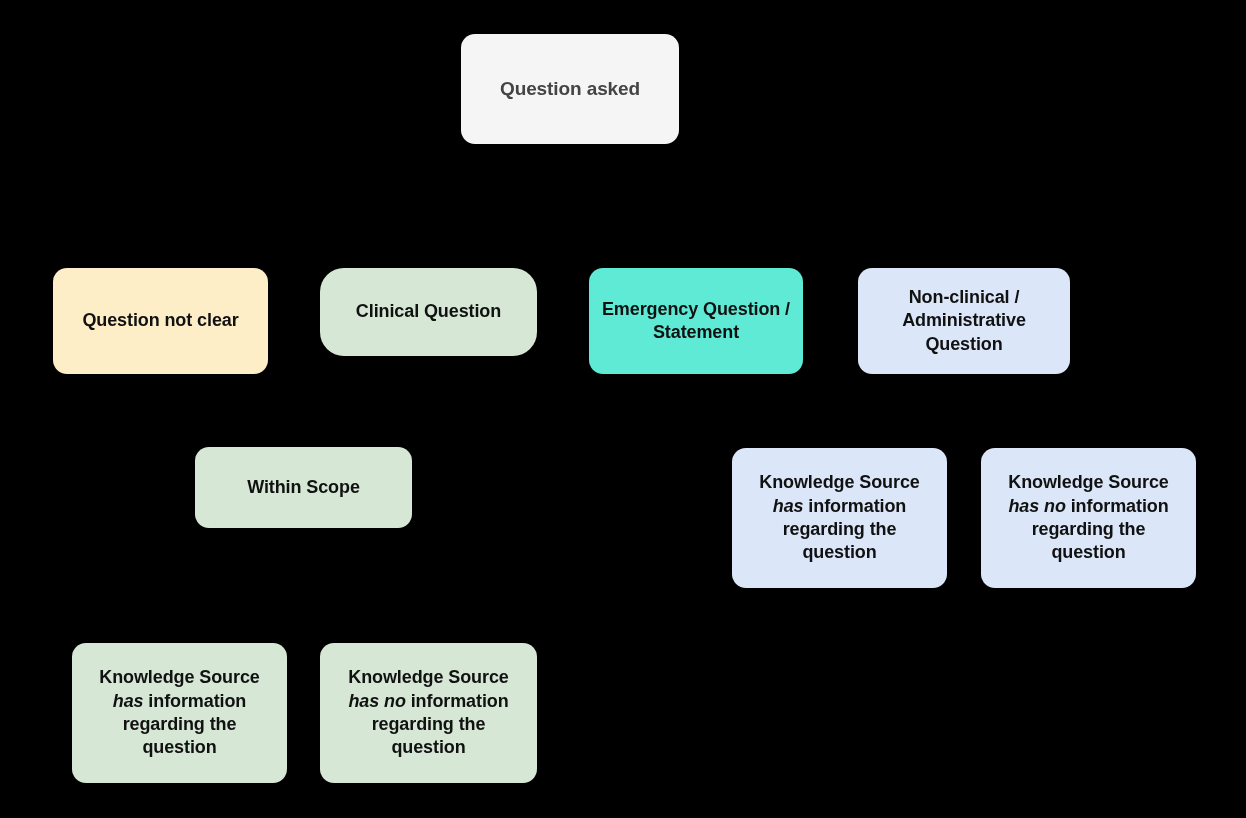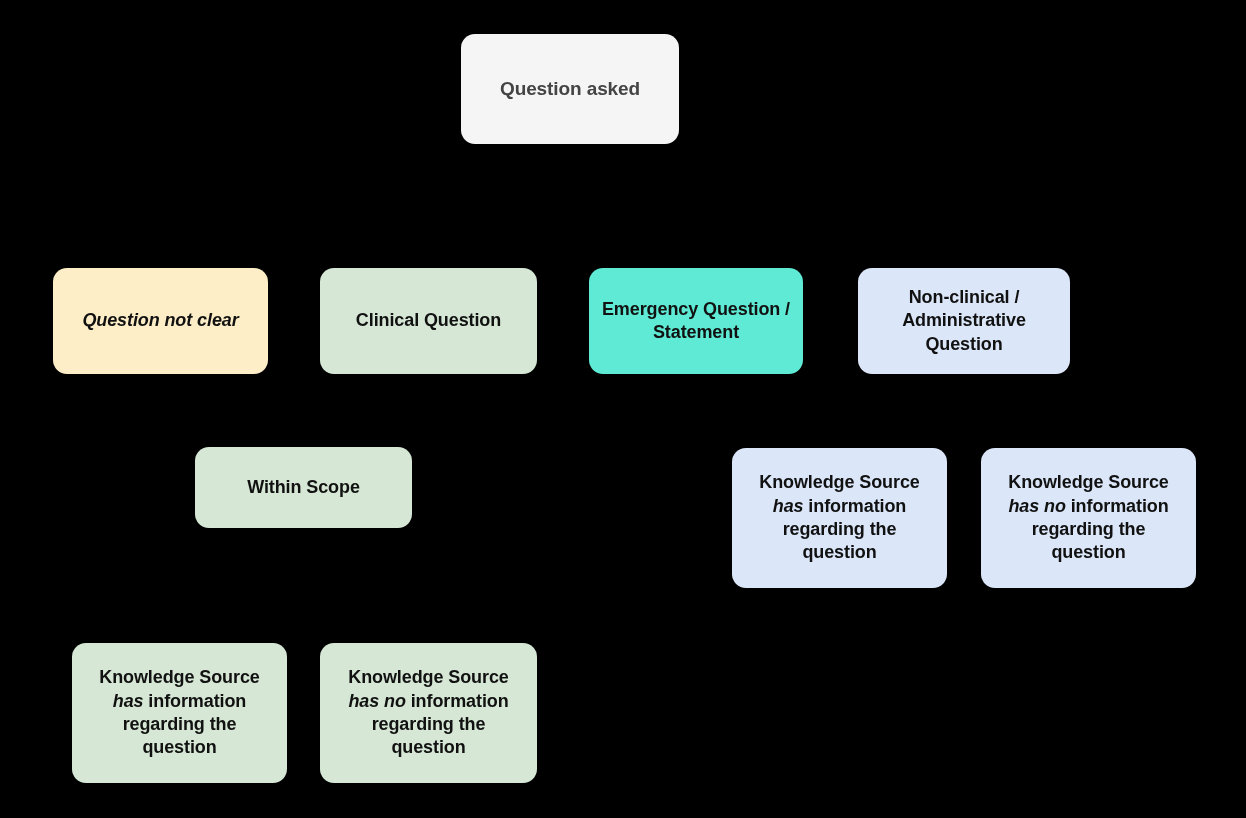"Question not clear" .fill-yellow { font-style: italic -> none }
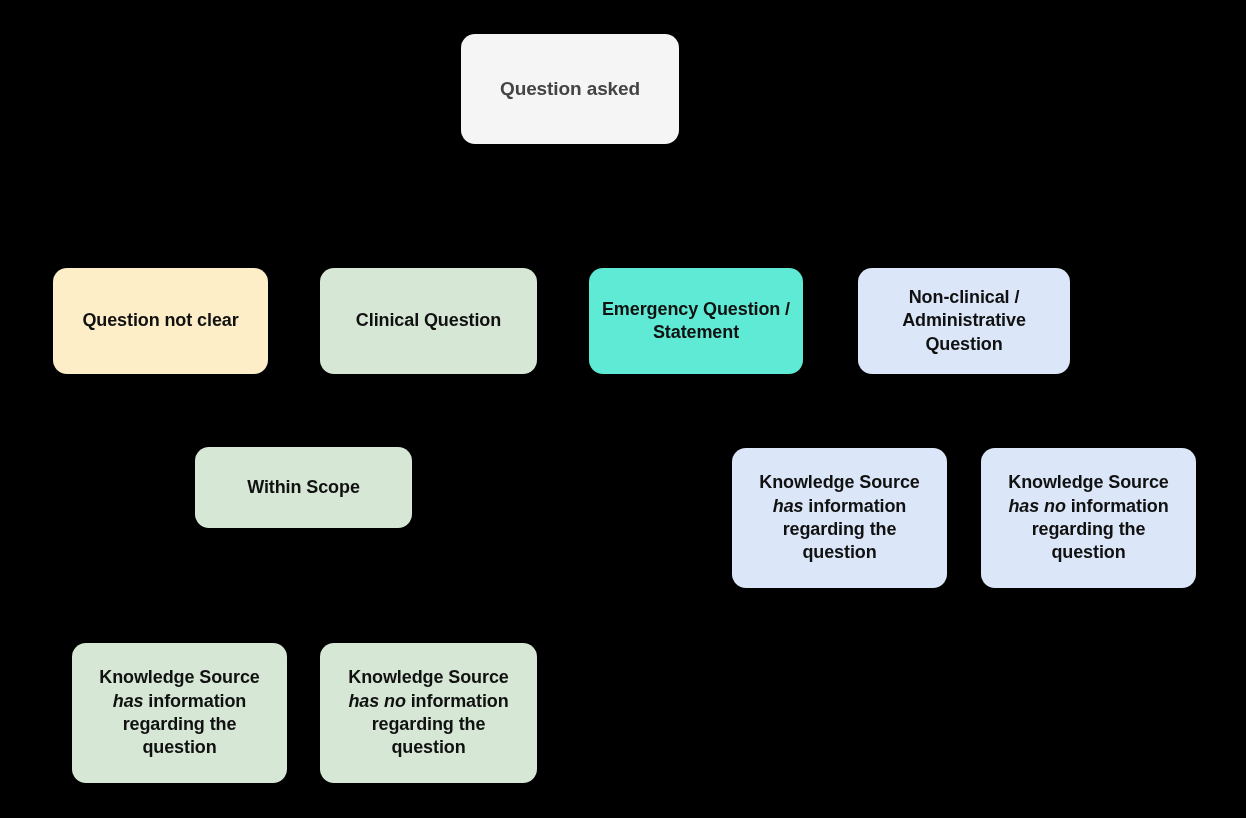"Clinical Question" div.node { border-radius: none -> 24px; height: 106px -> 88px }
